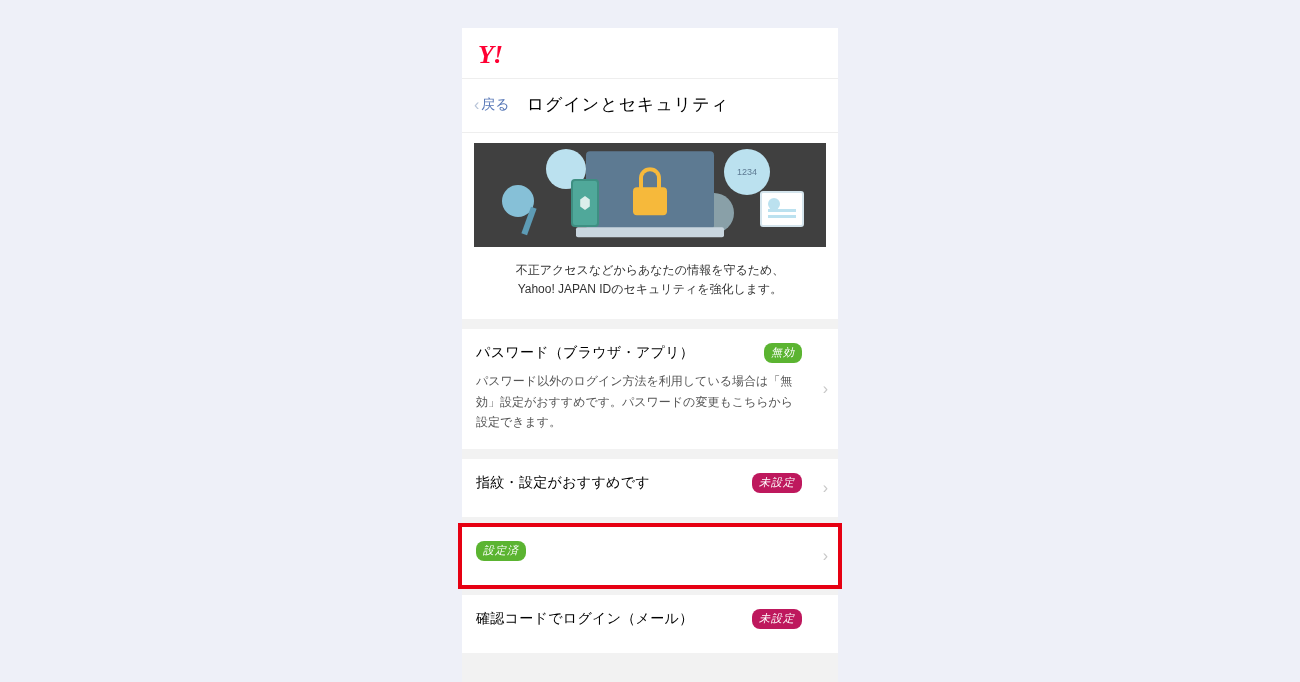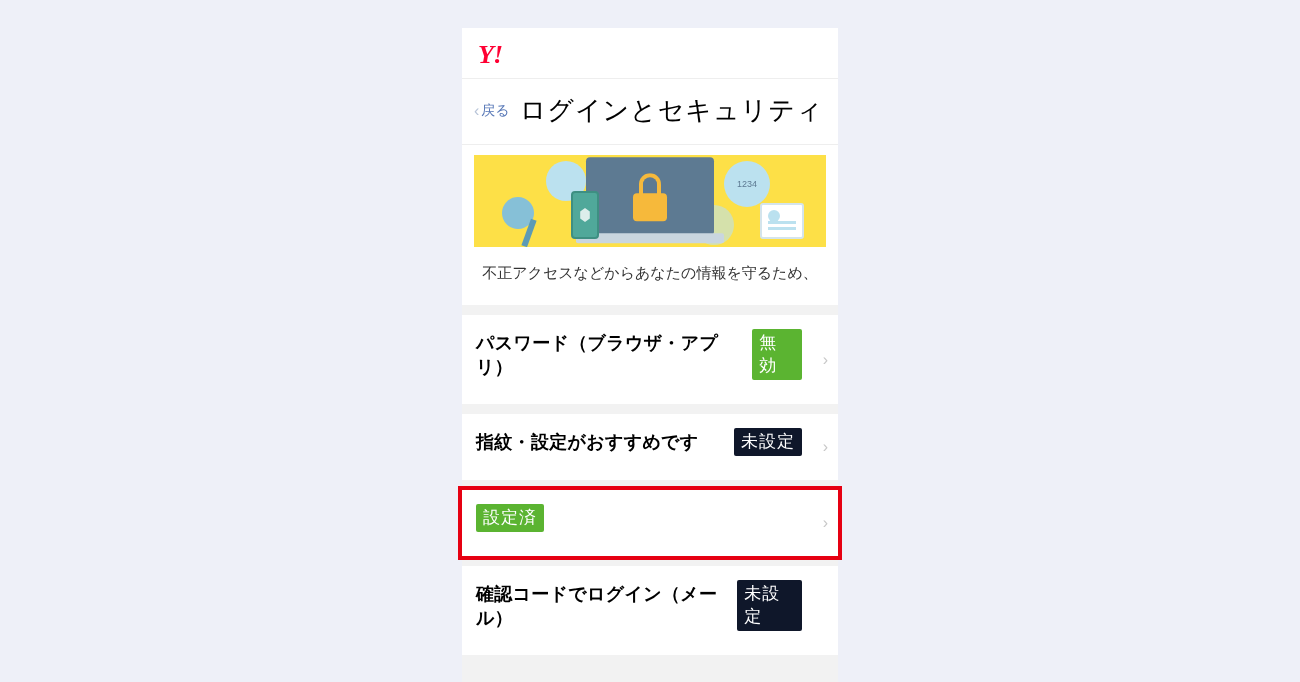"ログインとセキュリティ" .title { font-size: 26px -> 17px; margin-left: 4px -> 11px }
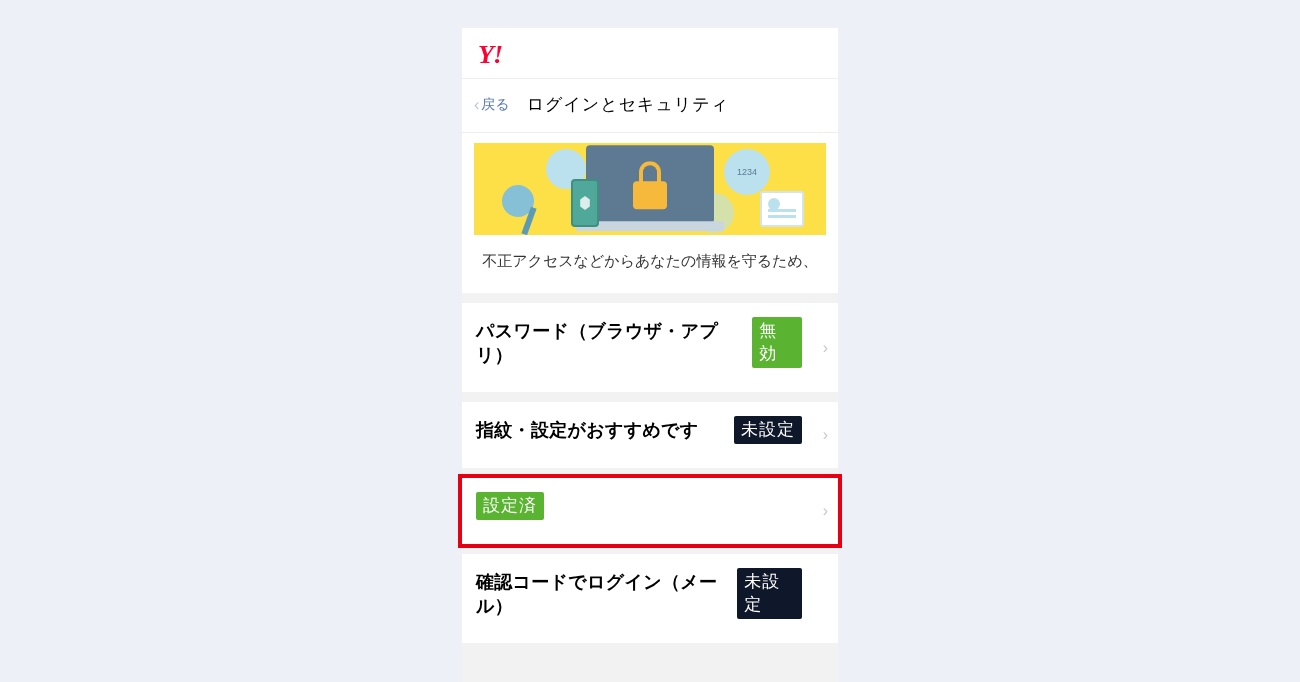"1234" .hero-img { background: #fde047 -> #404040; height: 92px -> 104px }
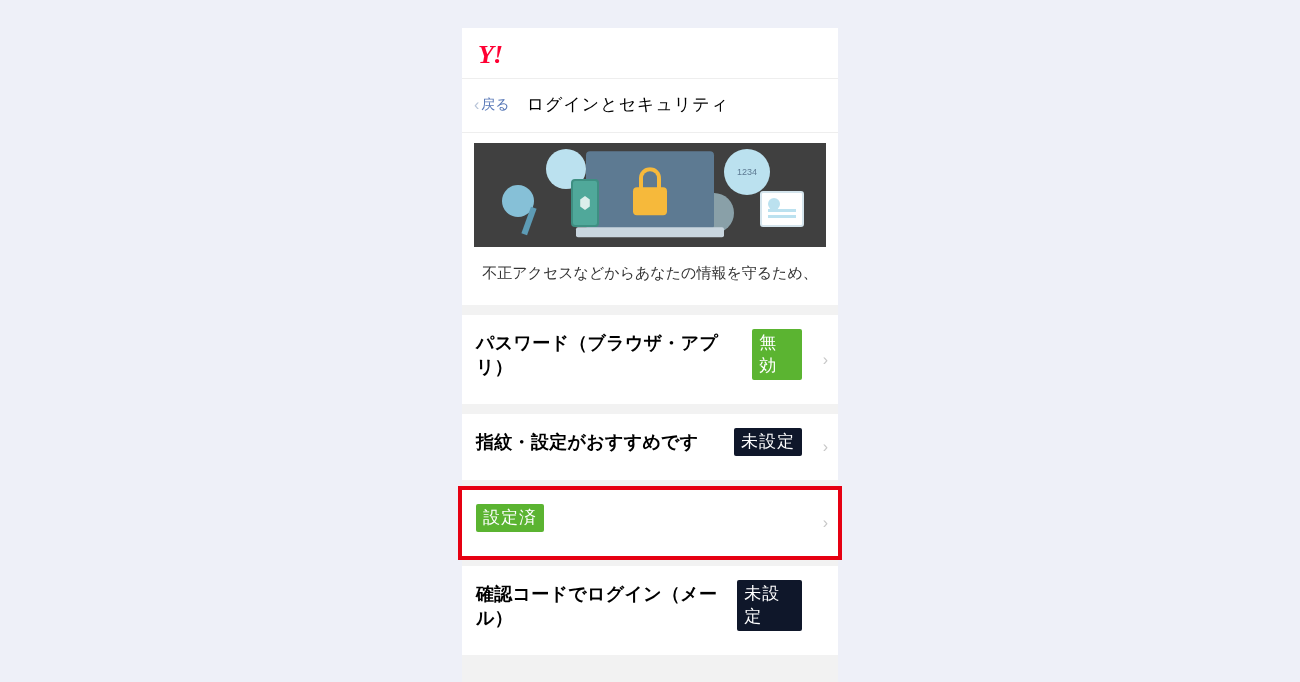"不正アクセスなどからあなたの情報を守るため、" .hero-text { font-size: 15px -> 12px }
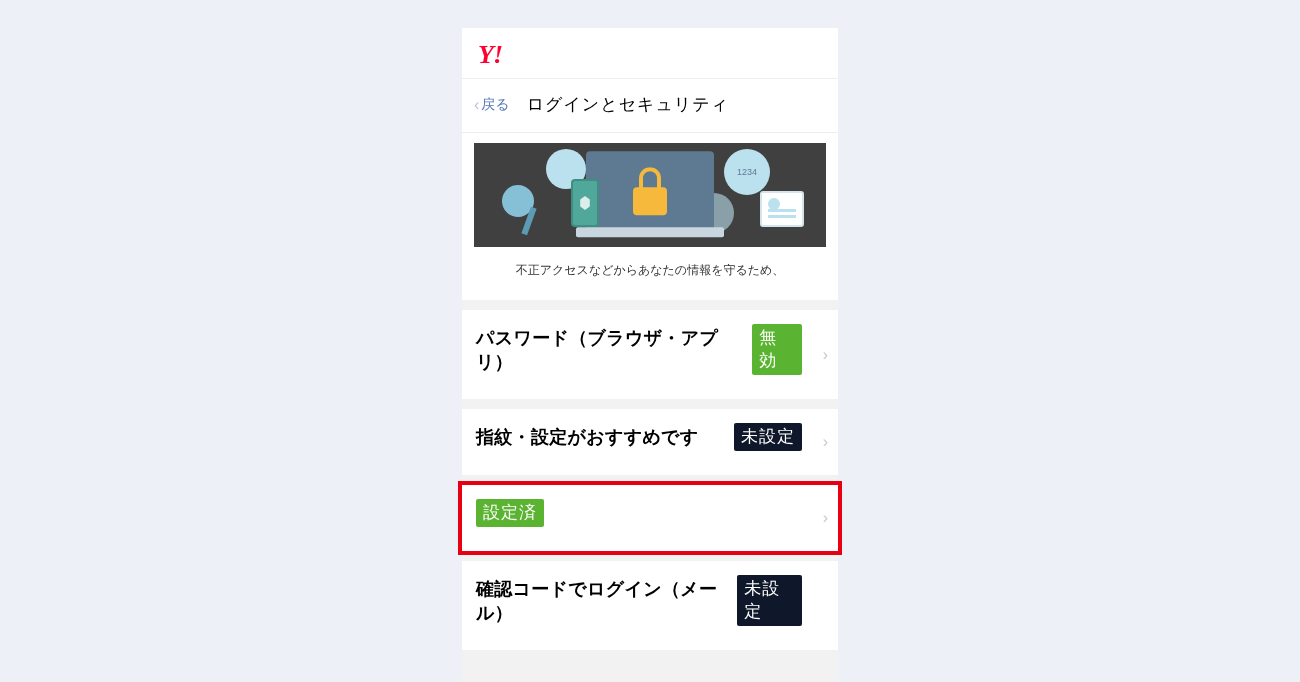"Yahoo! JAPAN IDのセキュリティを強化します。" div { html: none -> <div>Yahoo! JAPAN IDのセキュリティを強化します。</div> }
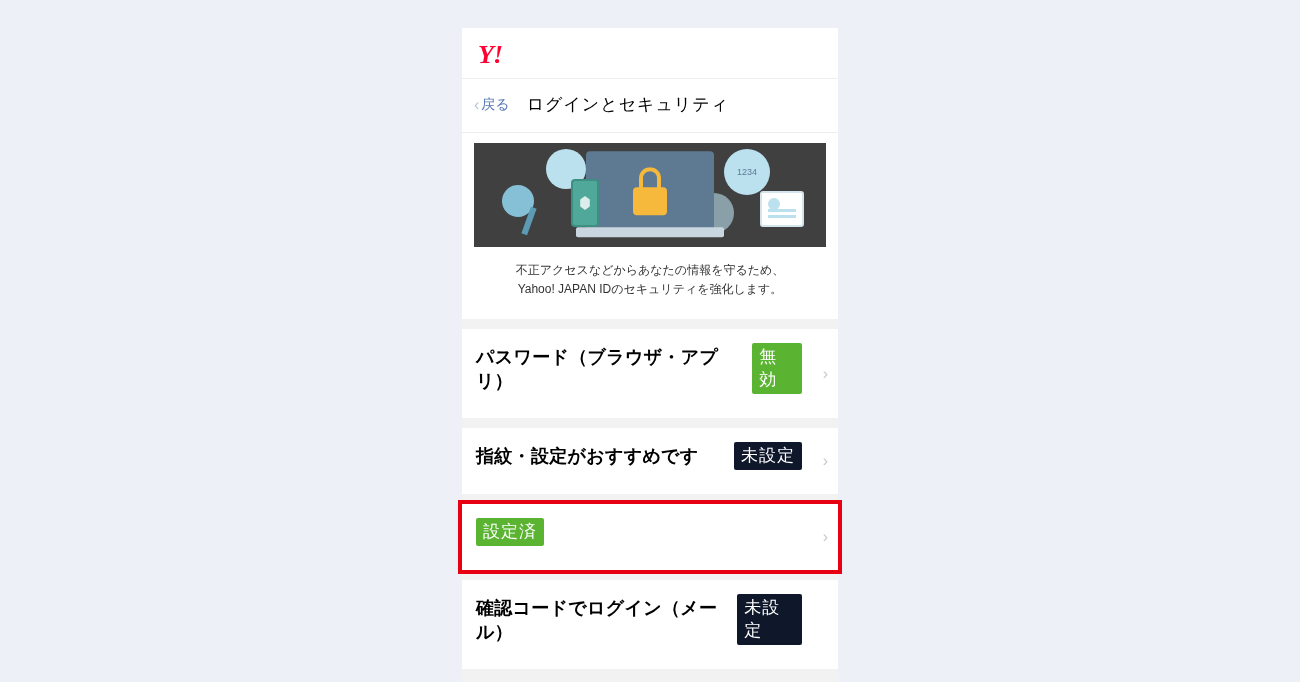"パスワード（ブラウザ・アプリ）" .item-title { font-size: 18px -> 14px; font-weight: 700 -> 400 }
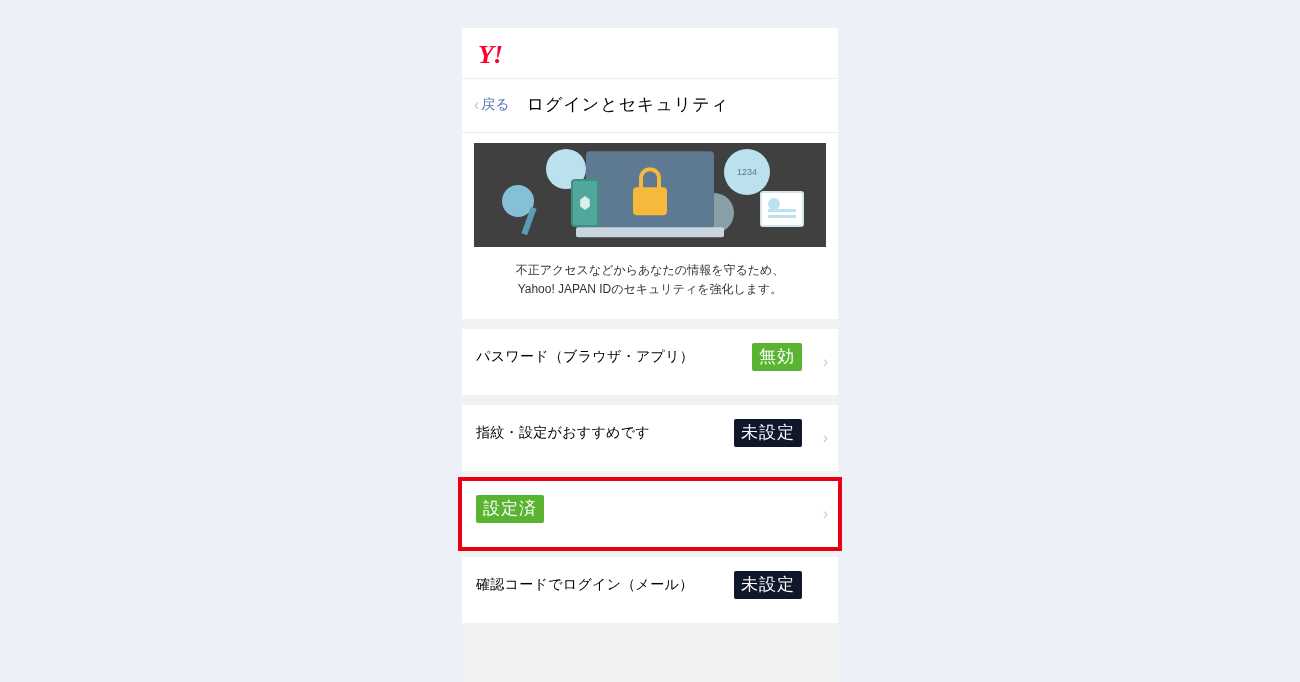"無効" .badge { border-radius: 2px -> 8px; font-size: 17px -> 11px; font-style: none -> italic }
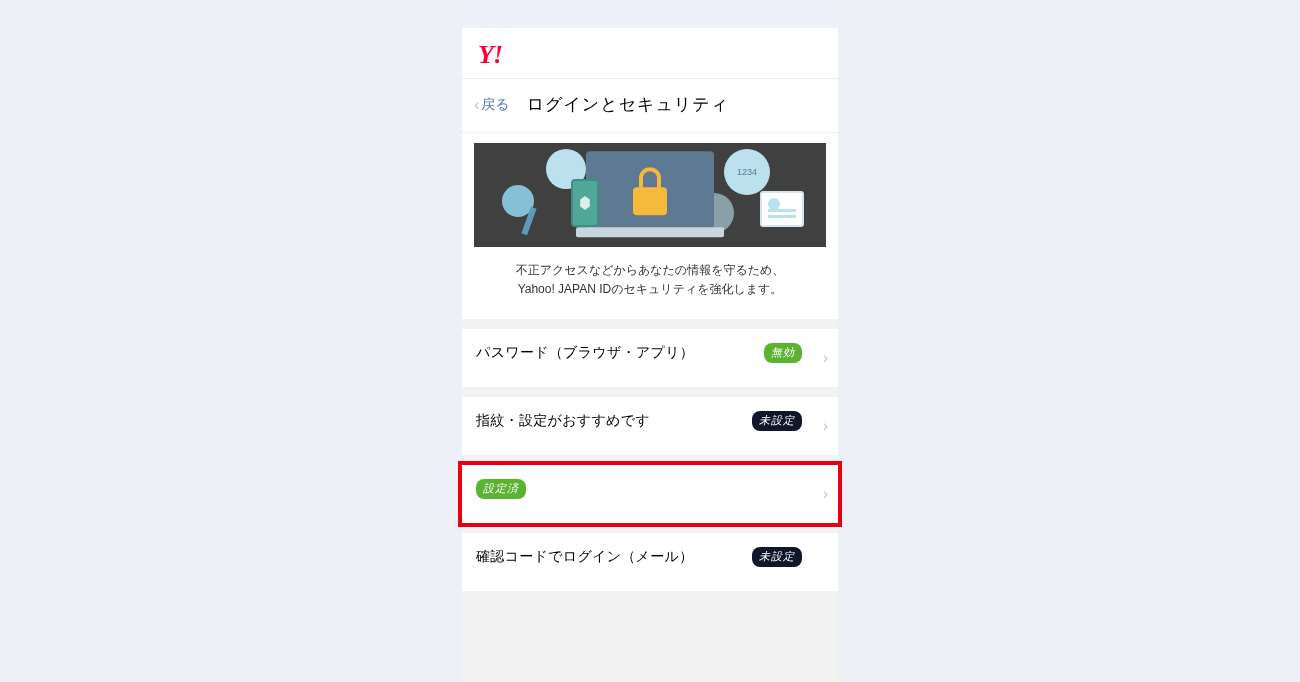"パスワード以外のログイン方法を利用している場合は「無効」設定がおすすめです。パス" div.item-desc { html: none -> <div>パスワード以外のログイン方法を利用している場合は「無効」設定がおすすめです。パスワードの変更もこちらから設定できます。</div> }
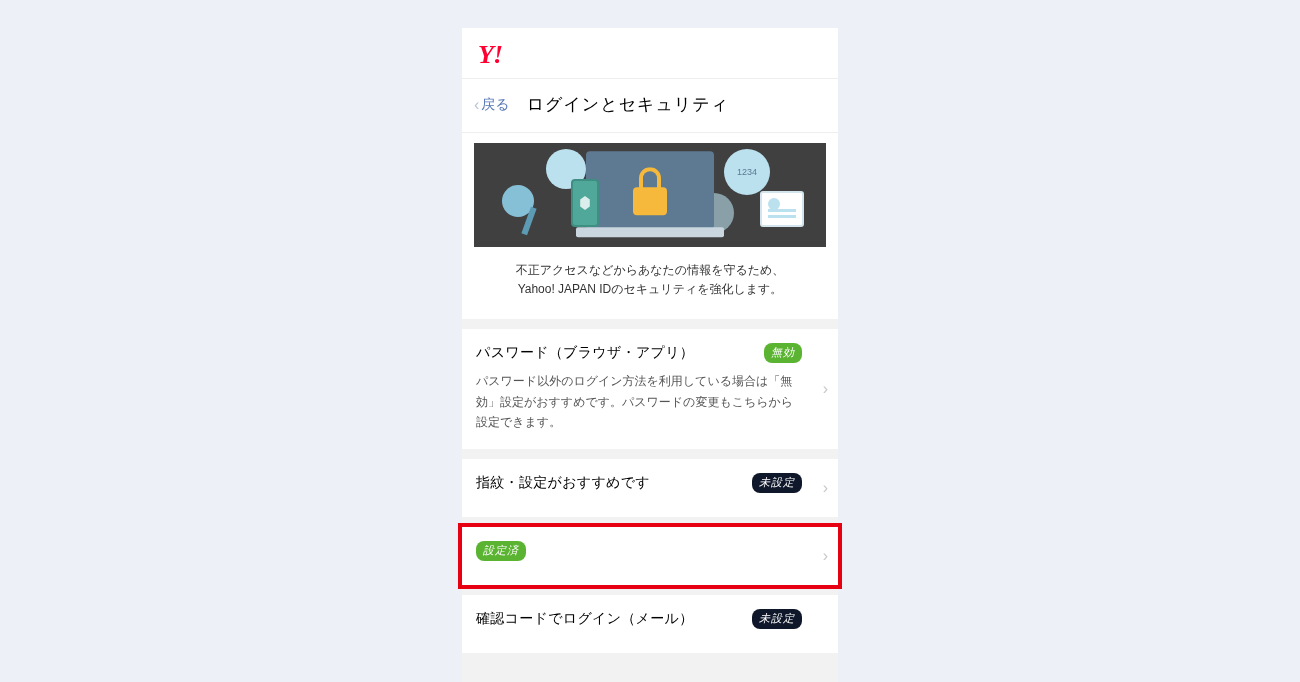"未設定" .badge.grey { background: #0f172a -> #be185d }
